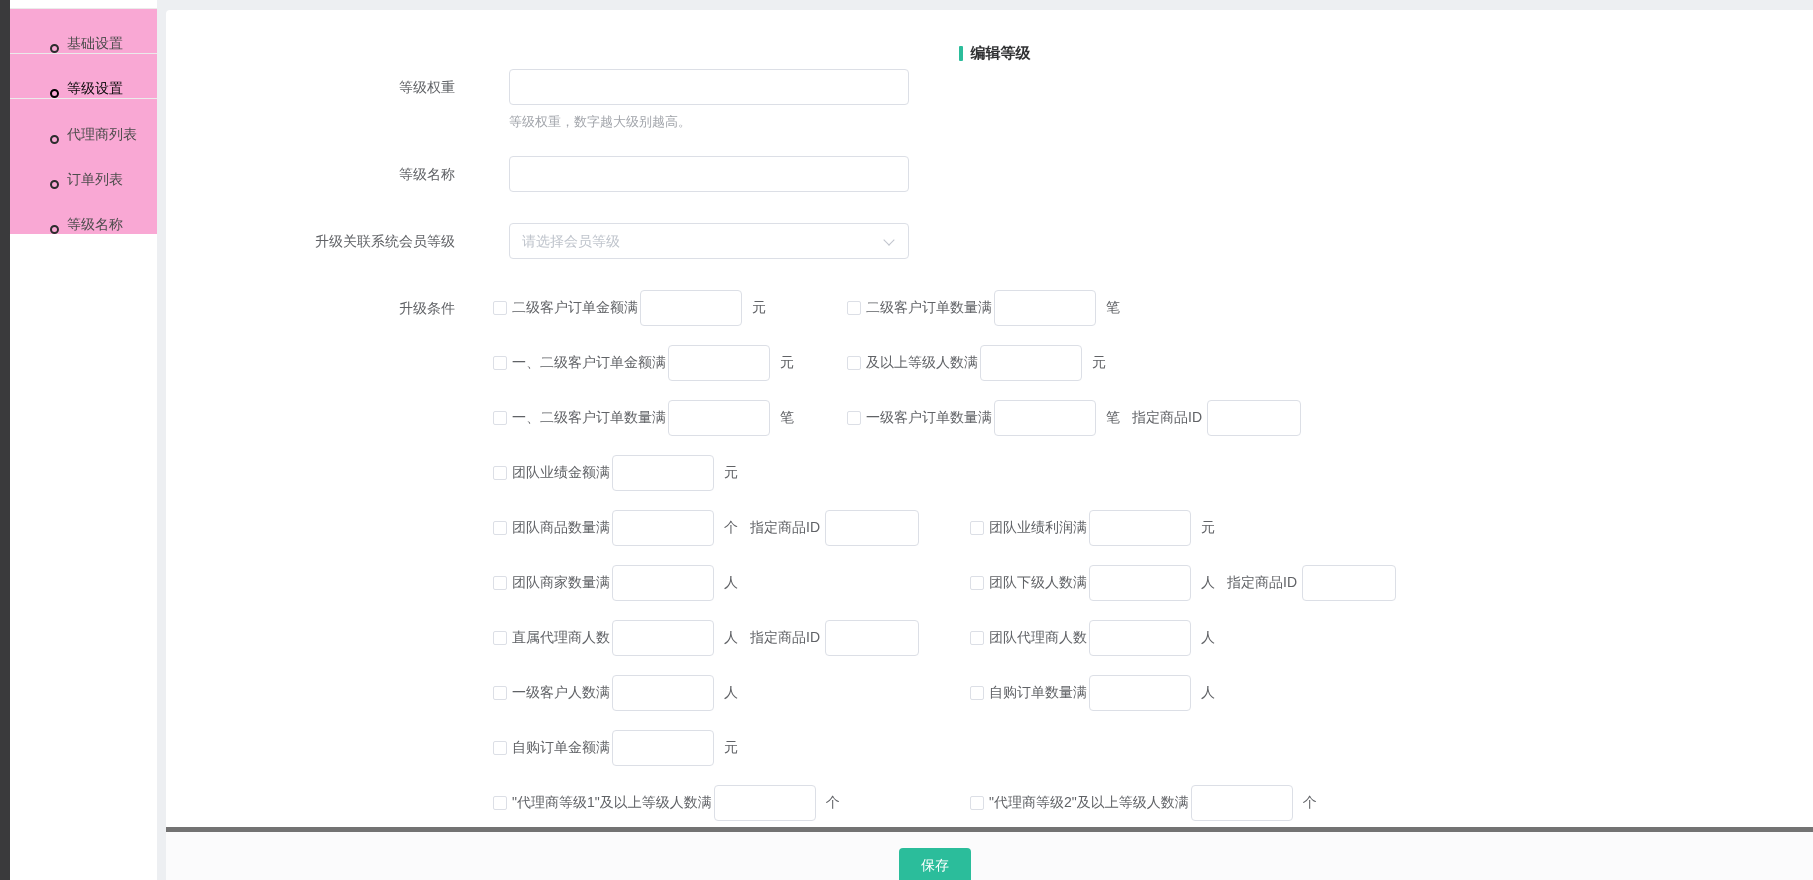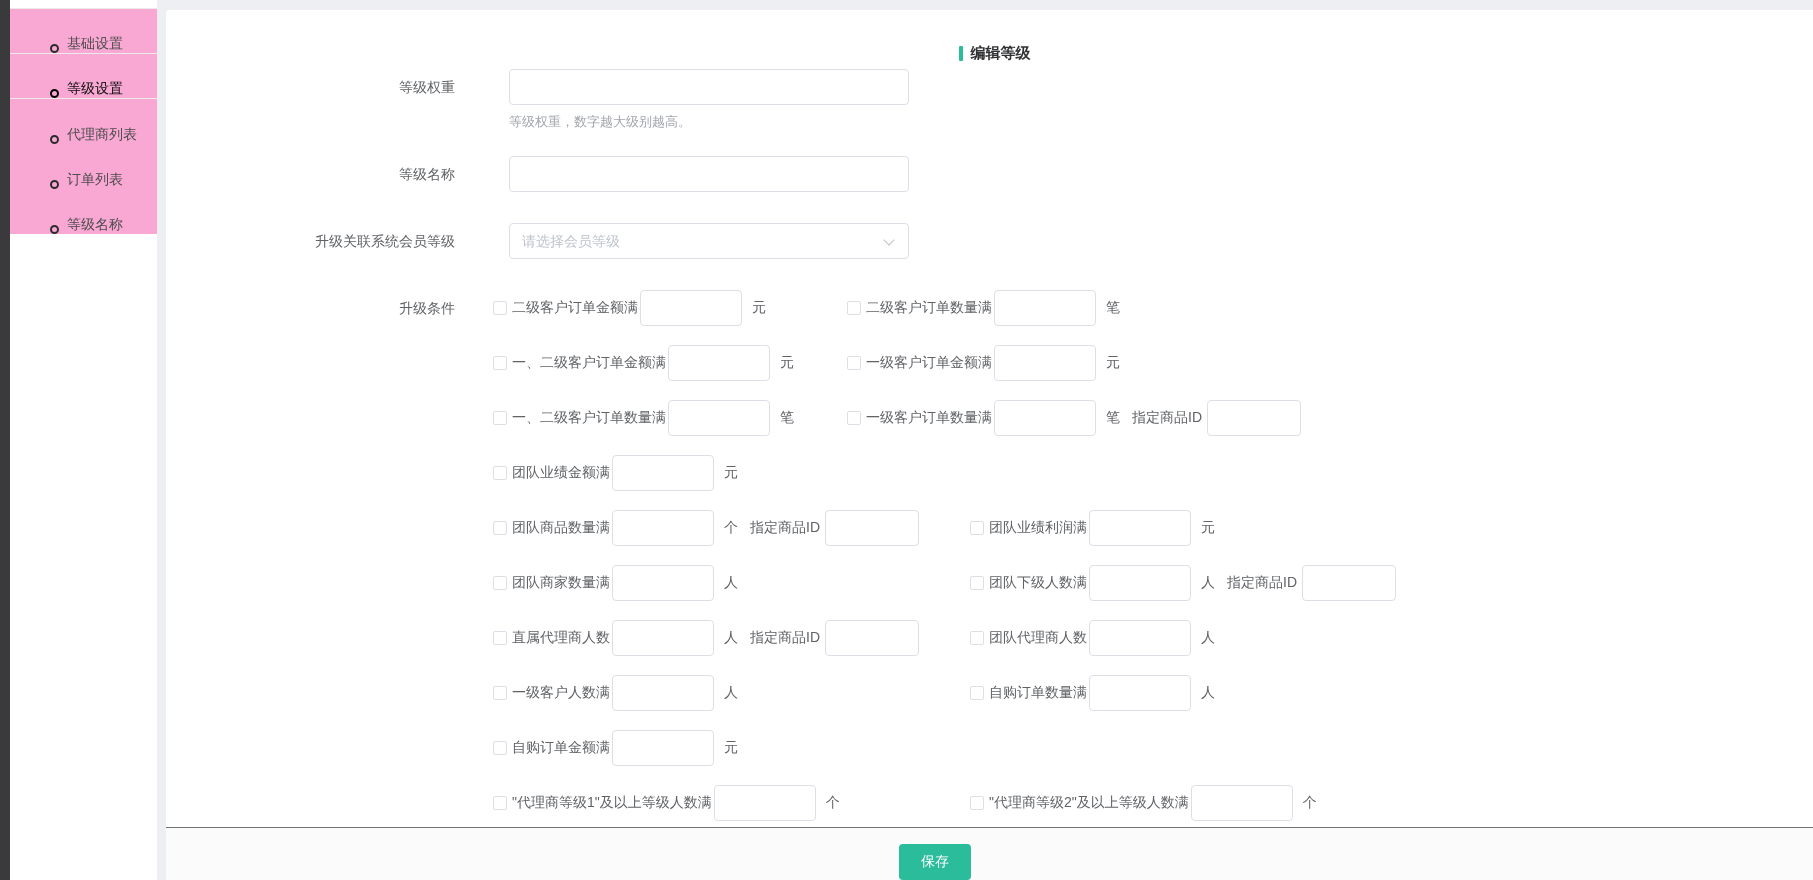"一级客户订单金额满" span.cond-label { text: 一级客户订单金额 -> 及以上等级人数 }
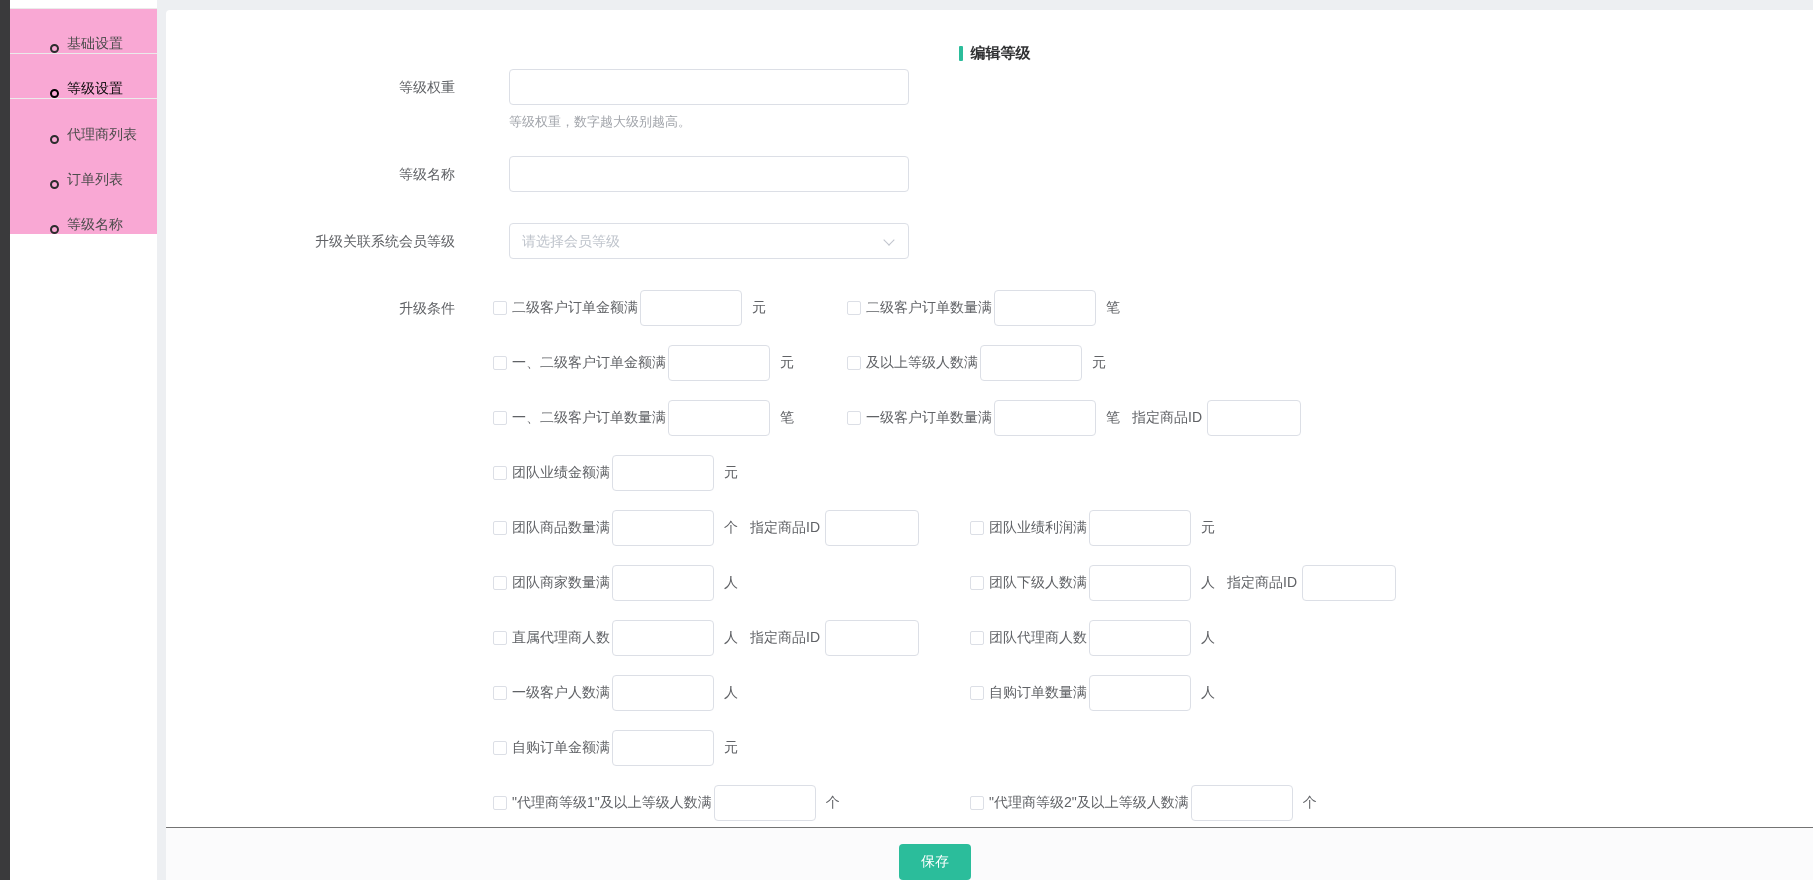"保存" .footer { border-top: 1px solid #737373 -> 5px solid #737373 }
